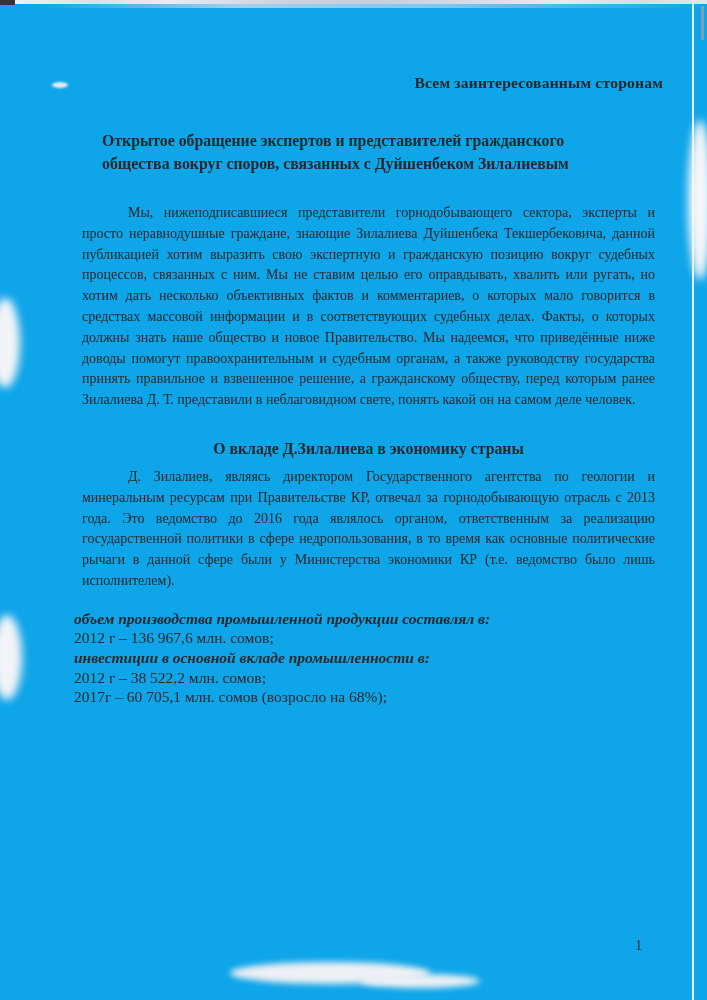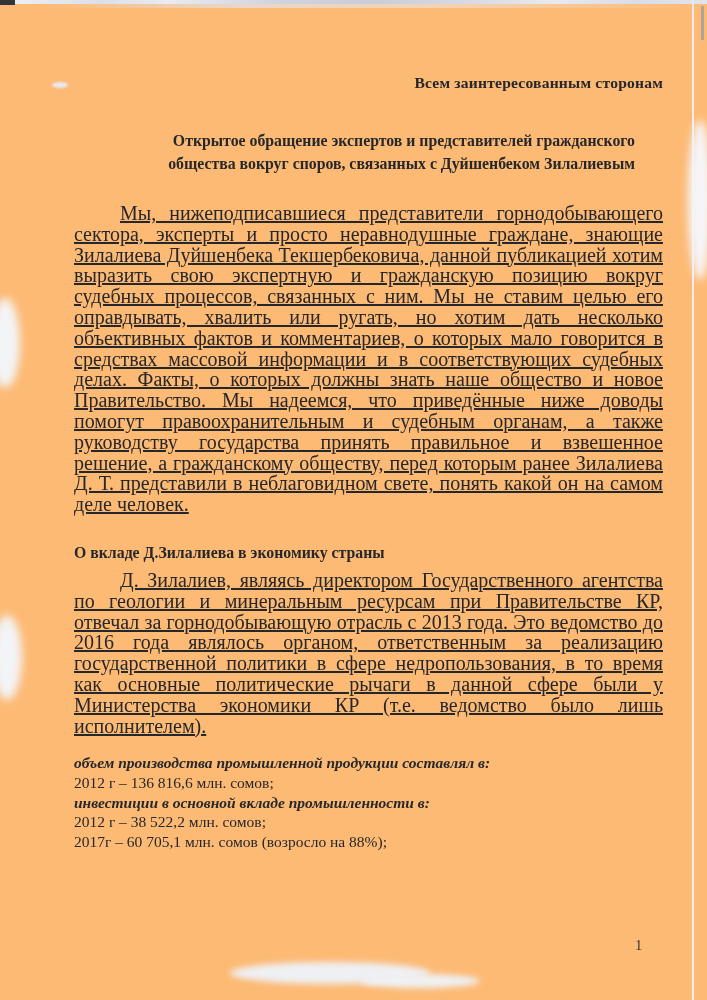"Всем заинтересованным сторонам" .page { background: #fdba74 -> #0ea5e9 }
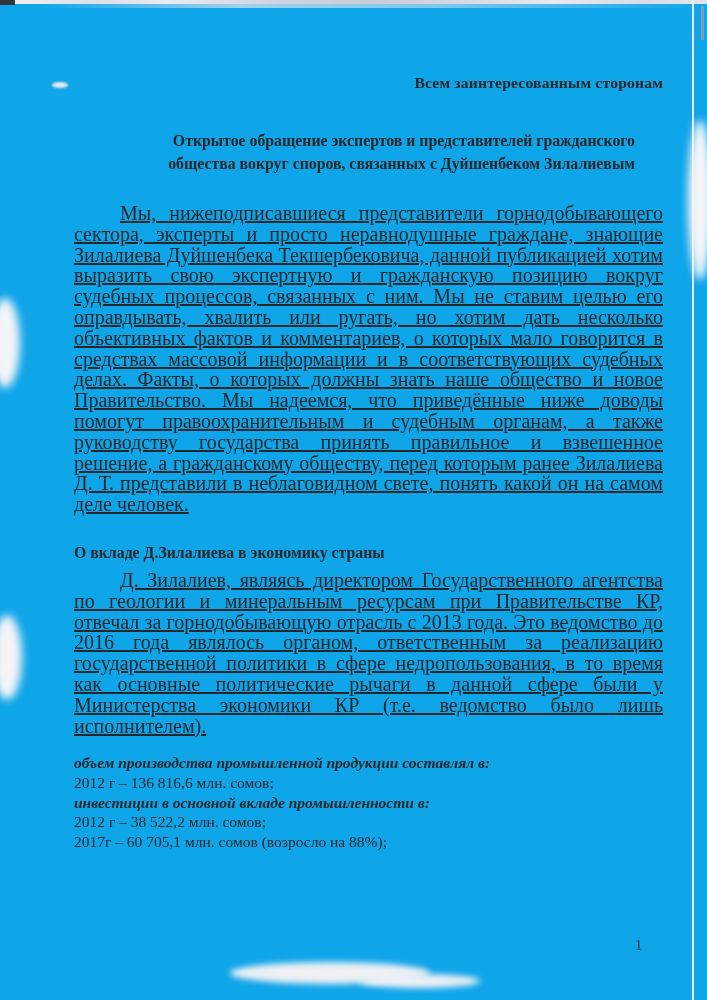"Открытое обращение экспертов и" .doc-title { text-align: right -> left }
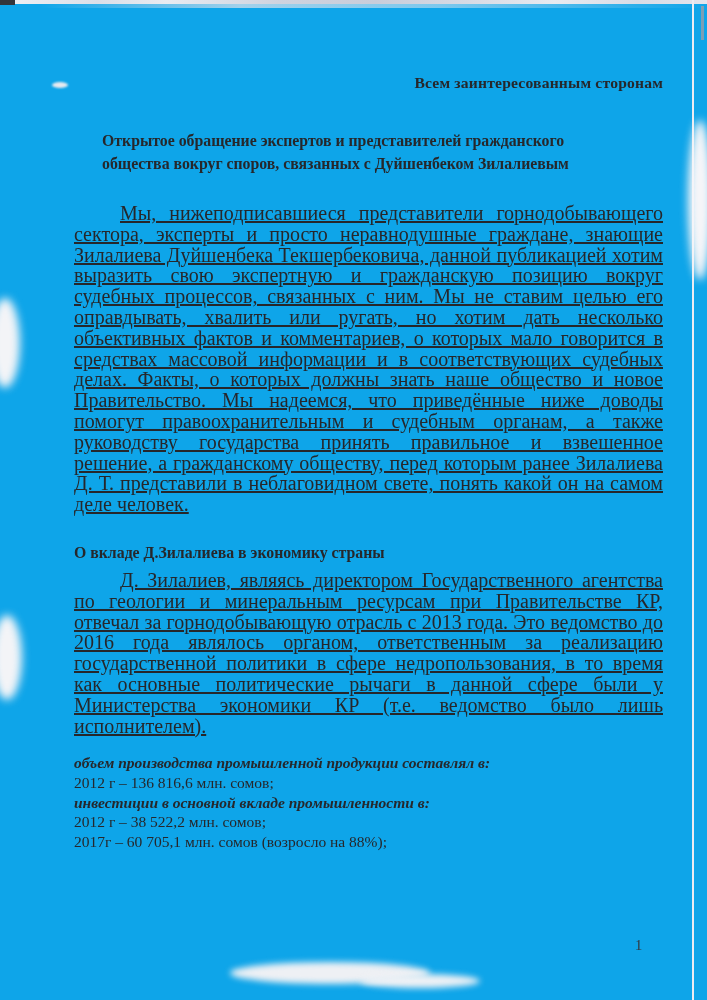"Мы, нижеподписавшиеся представители" .para { font-size: 20px -> 14px; margin: 0 -> 8px; text-decoration: underline -> none }
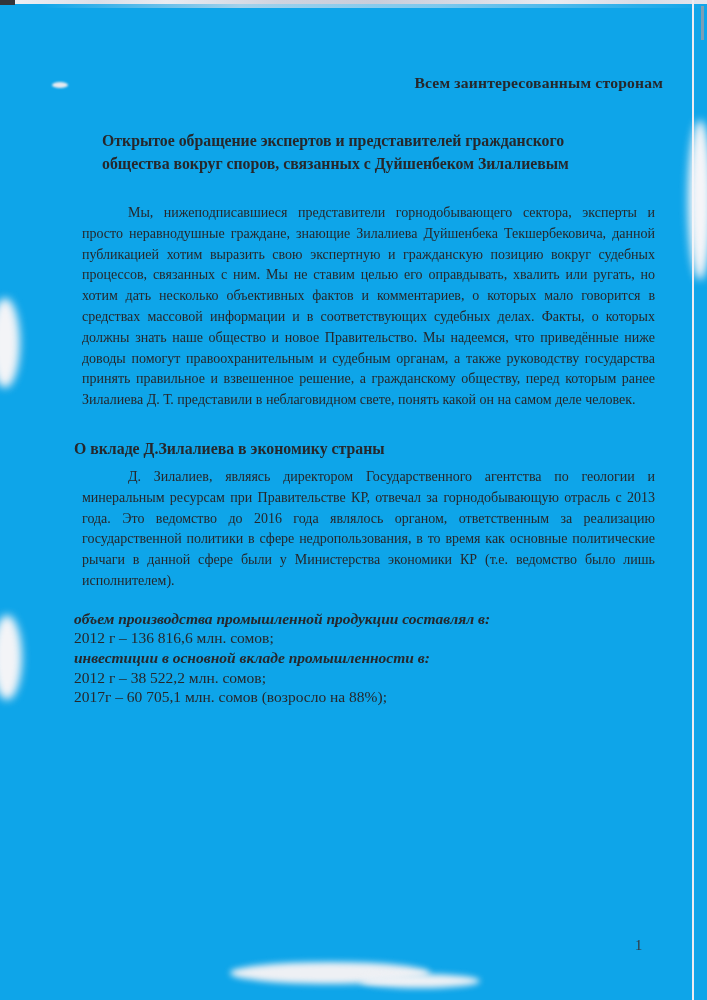"О вкладе Д.Зилалиева в экономику" .sec-heading { text-align: left -> center }
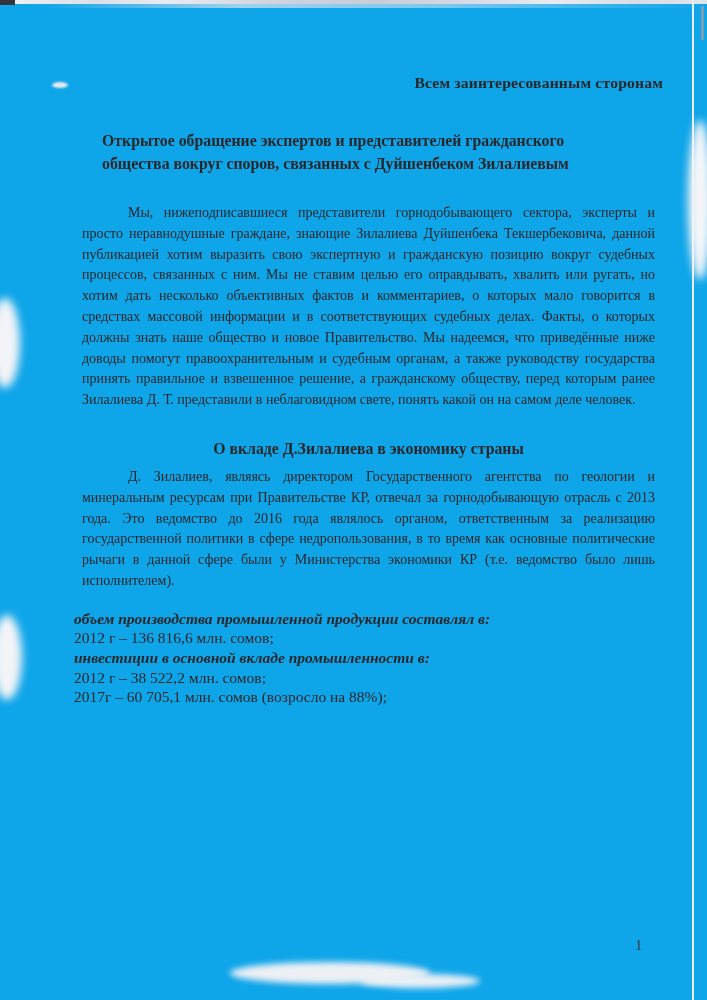"2012 г – 136 816,6" div.stat-line { text: 136 816,6 -> 136 967,6 }
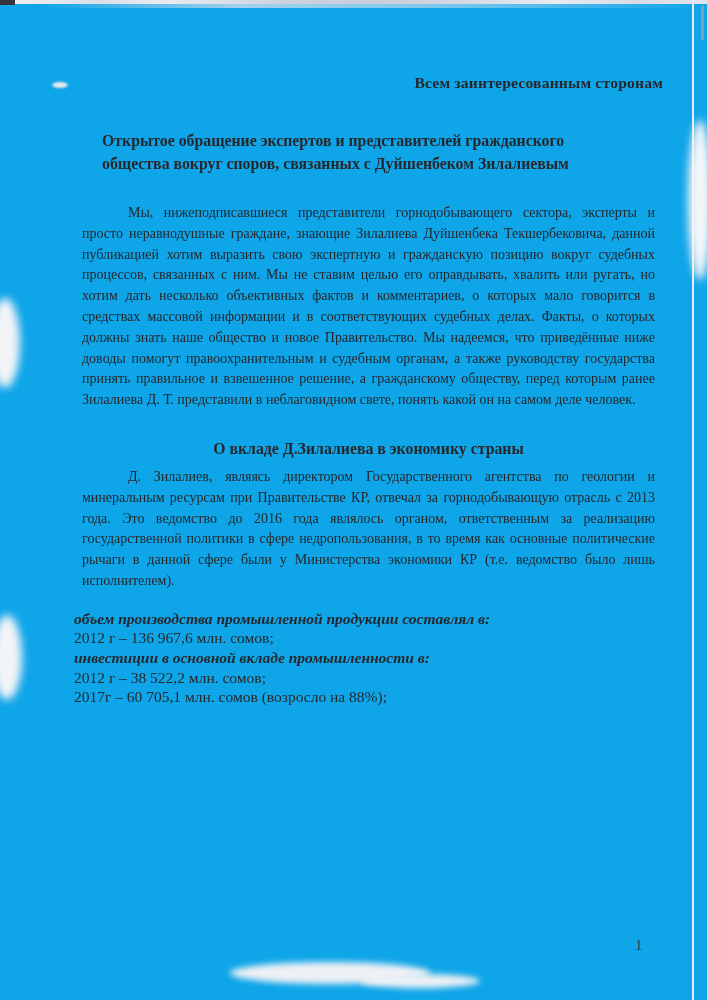"2017г – 60 705,1 млн." div.stat-line { text: 88% -> 68% }
